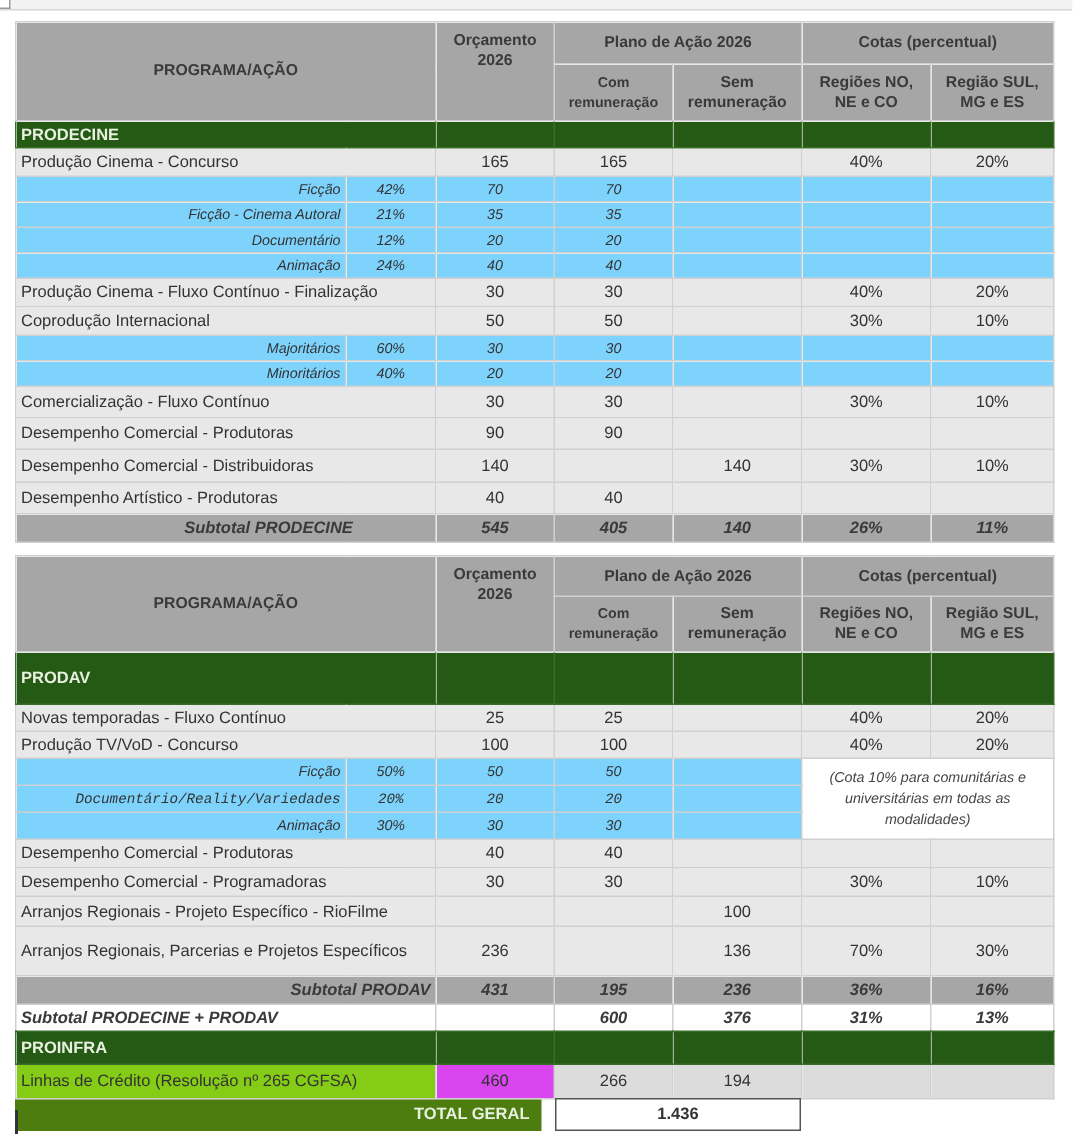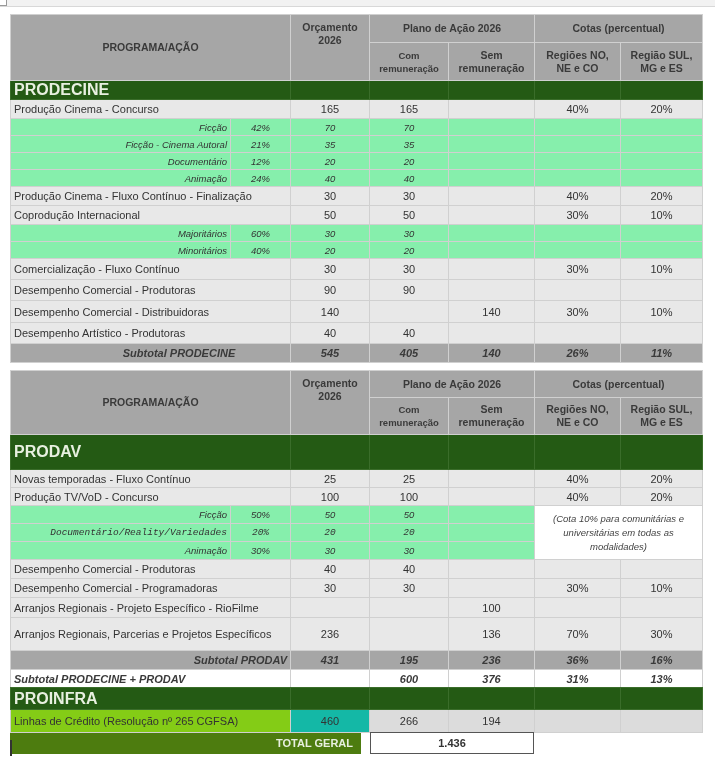"PRODECINE" .green td { font-size: 16px -> 11px }
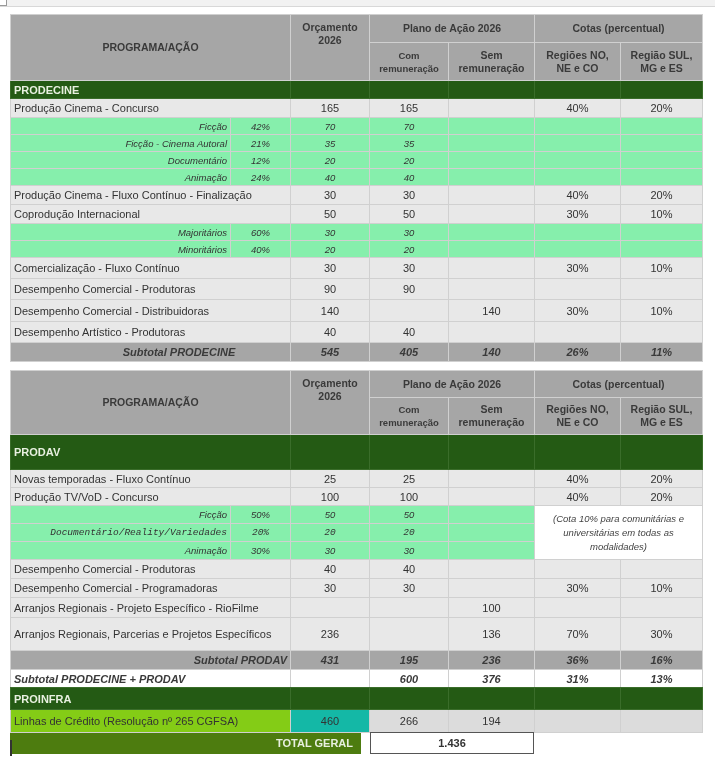"Ficção" .sub td { background: #86efac -> #7dd3fc }
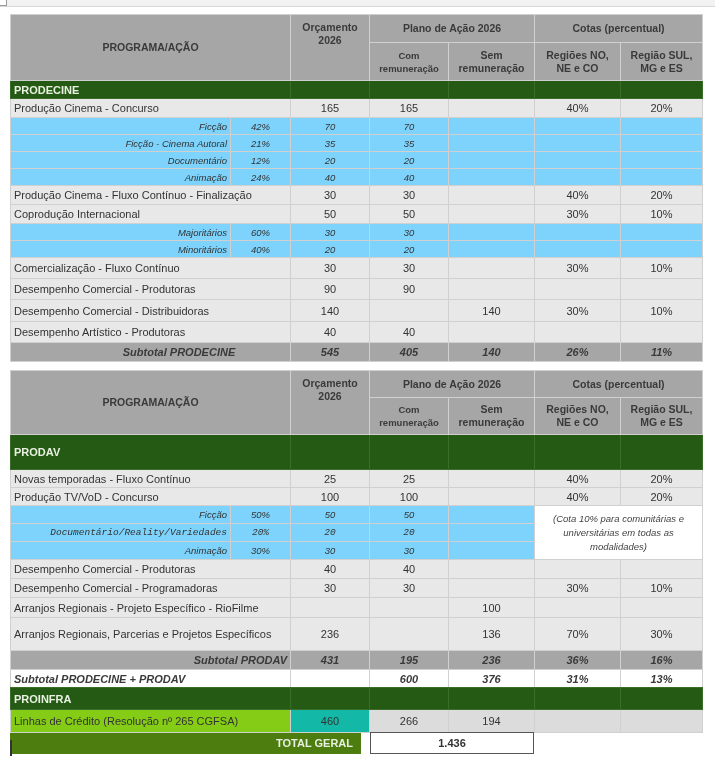"460" td.num { background: #14b8a6 -> #d946ef }
